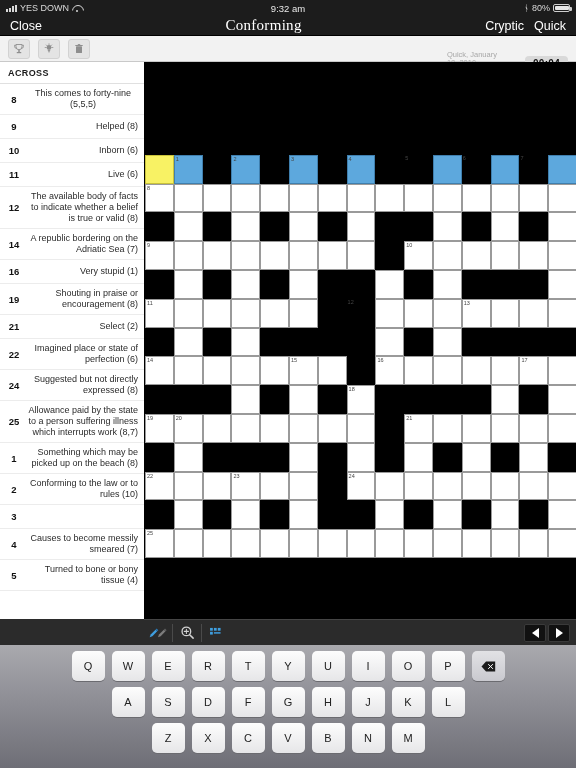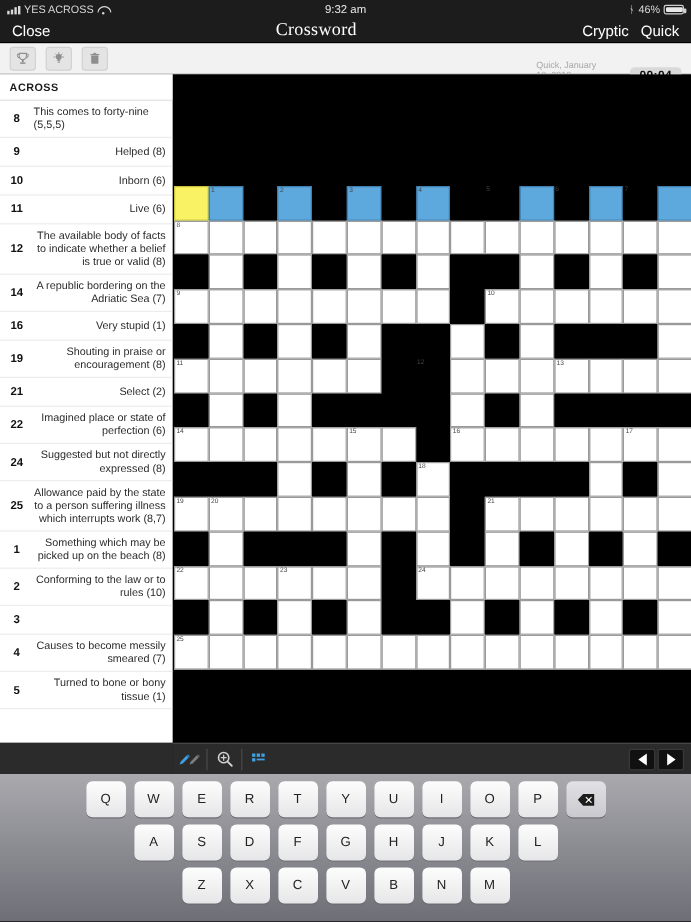"YES ACROSS" span { text: ACROSS -> DOWN }
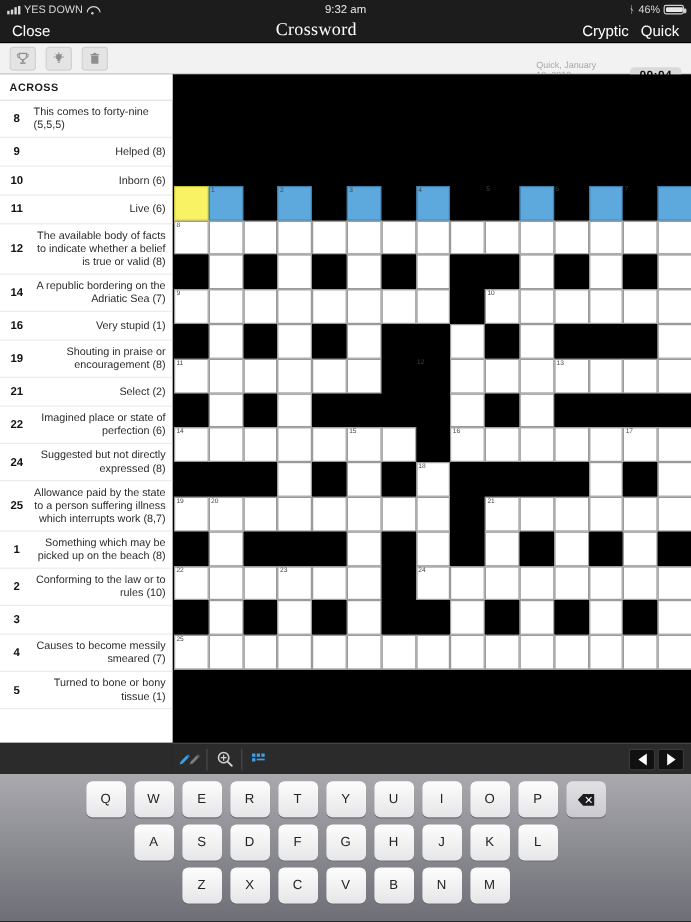"46%" span { text: 46% -> 80% }
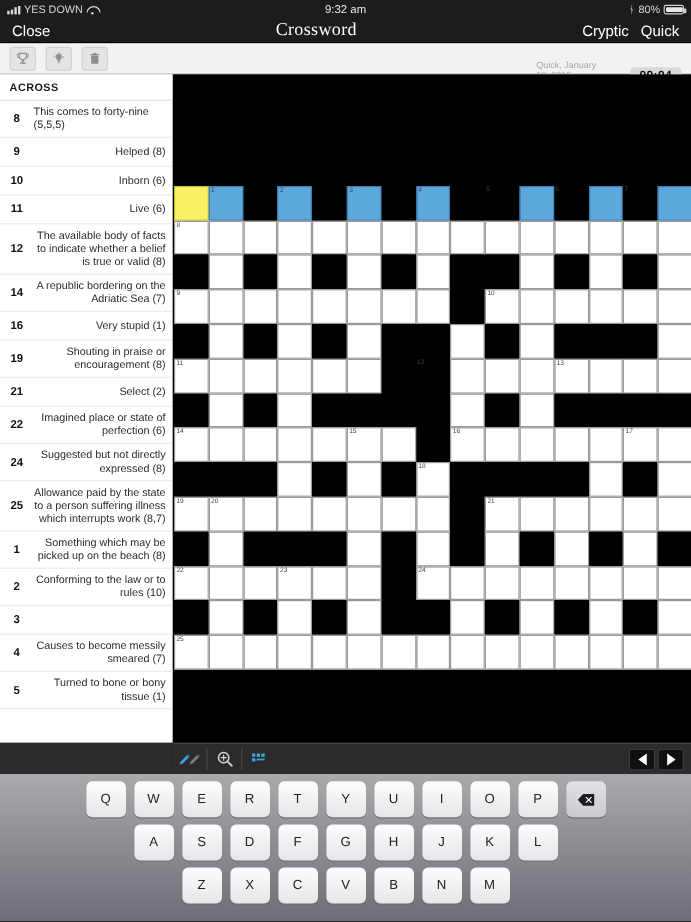"Crossword" div.nav-title { text: Crossword -> Conforming }
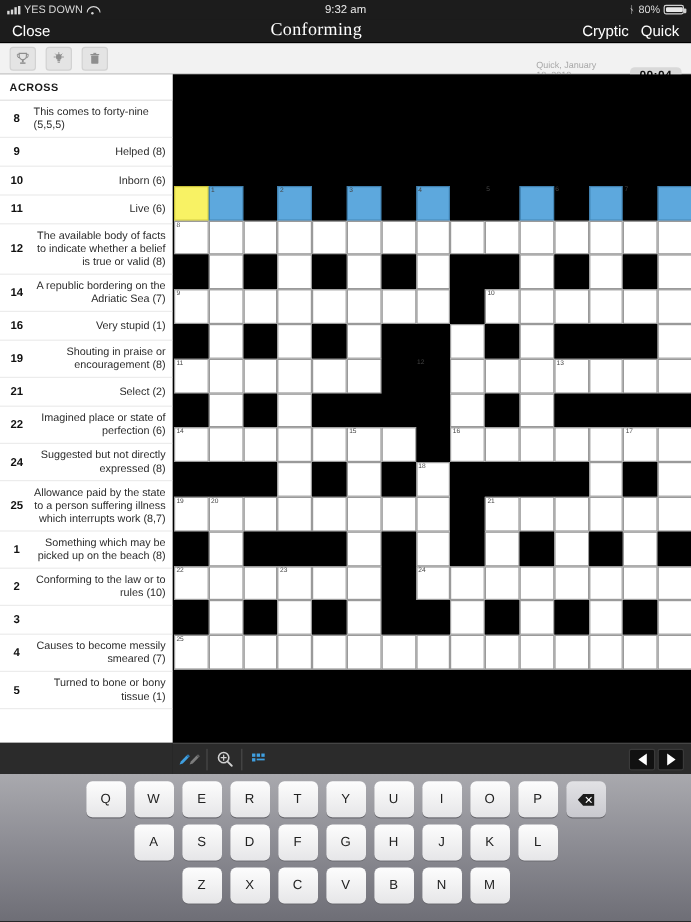"This comes to forty-nine (5,5,5)" .clue-row.across-first .clue-text { text-align: left -> center }
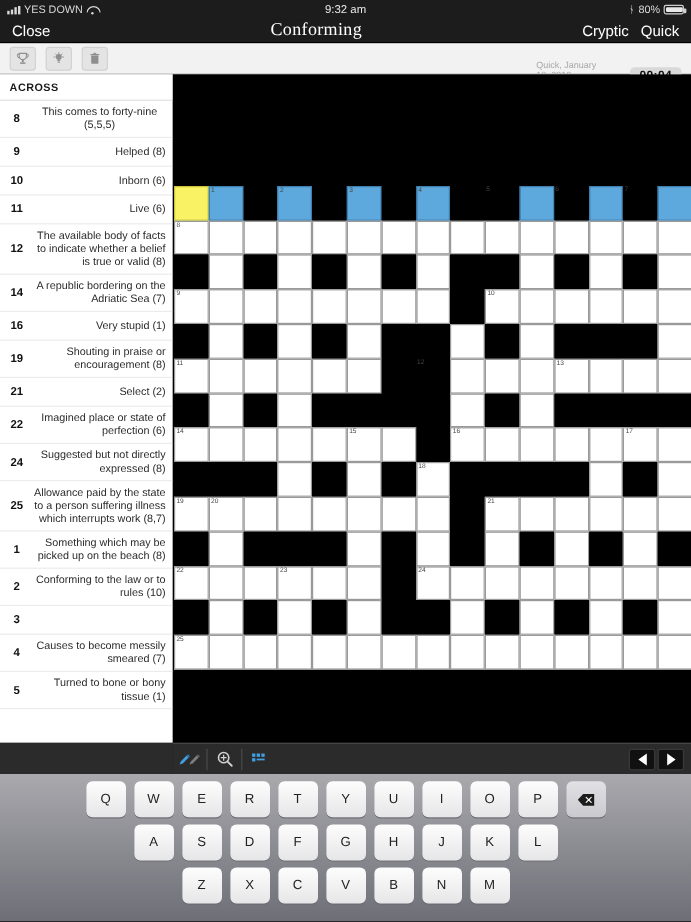"Turned to bone or bony" div.clue-text { text: 1 -> 4 }
